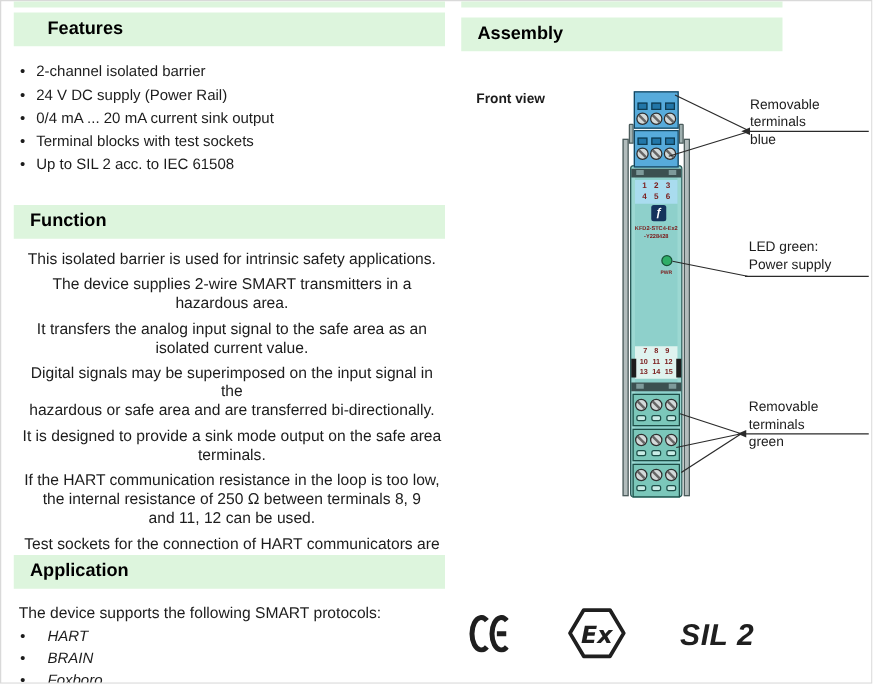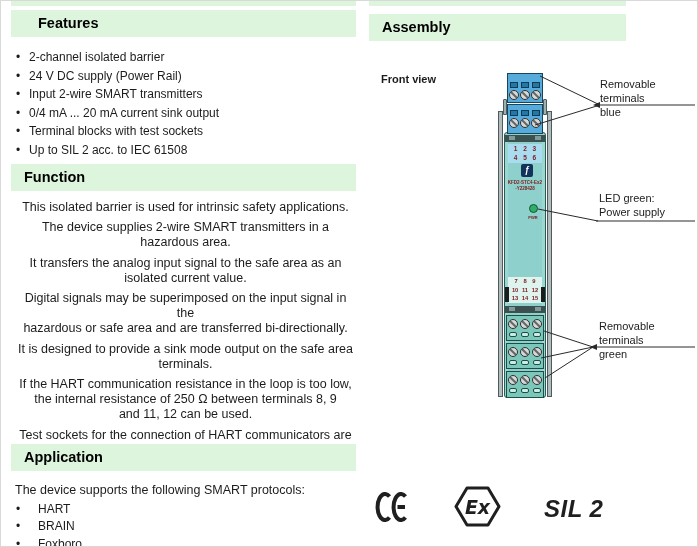"Input 2-wire SMART transmitters" li { html: <li>Input 2-wire SMART transmitters</li> -> none }
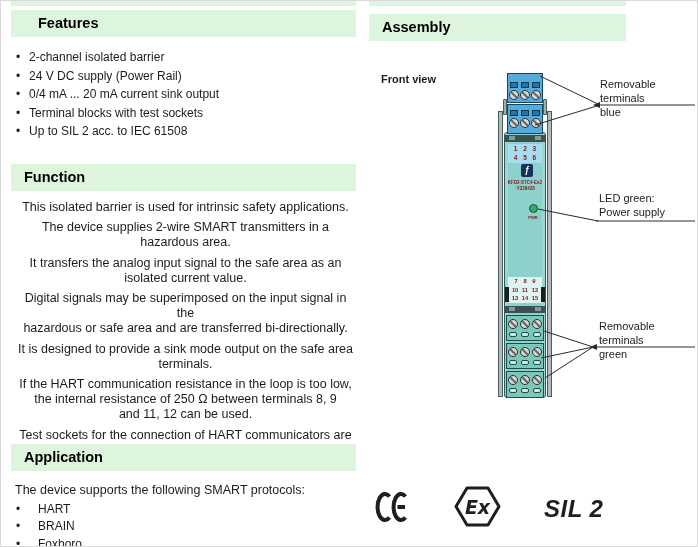"HART" ul.app li { font-style: none -> italic }
